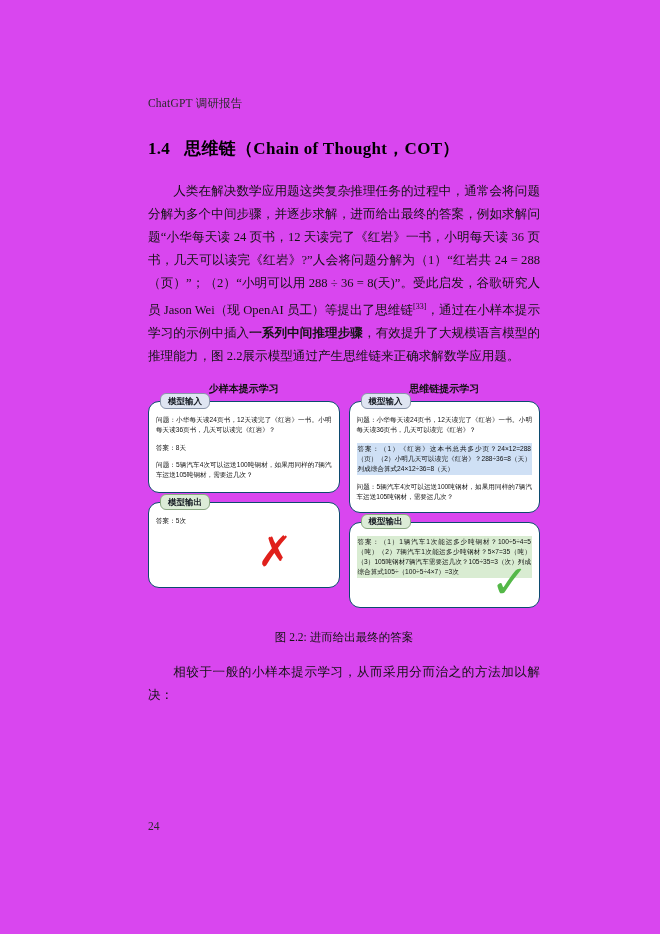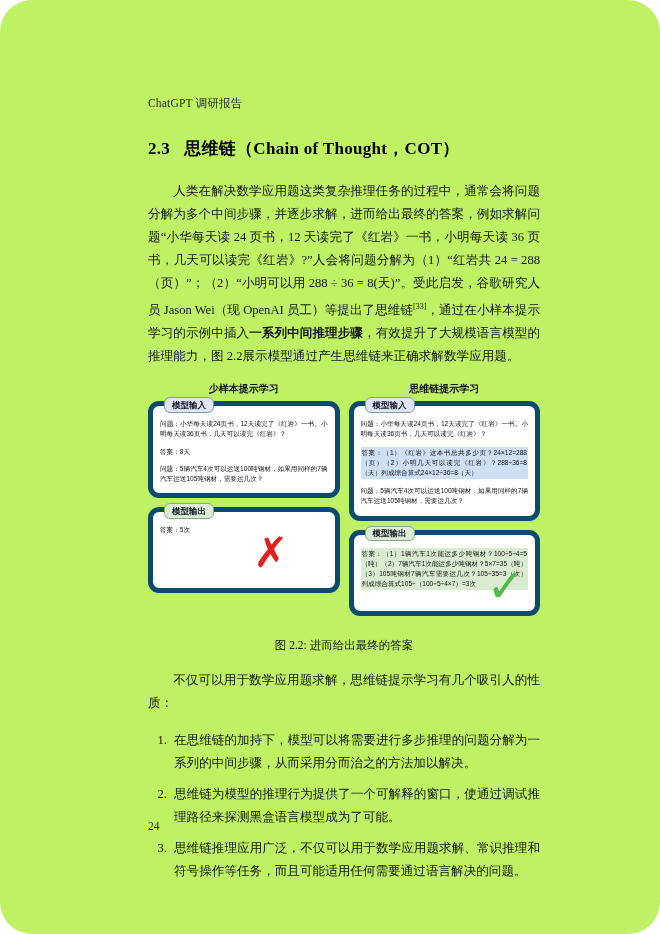"ChatGPT 调研报告" .page { background: #bef264 -> #d946ef; border-radius: 32px -> none }
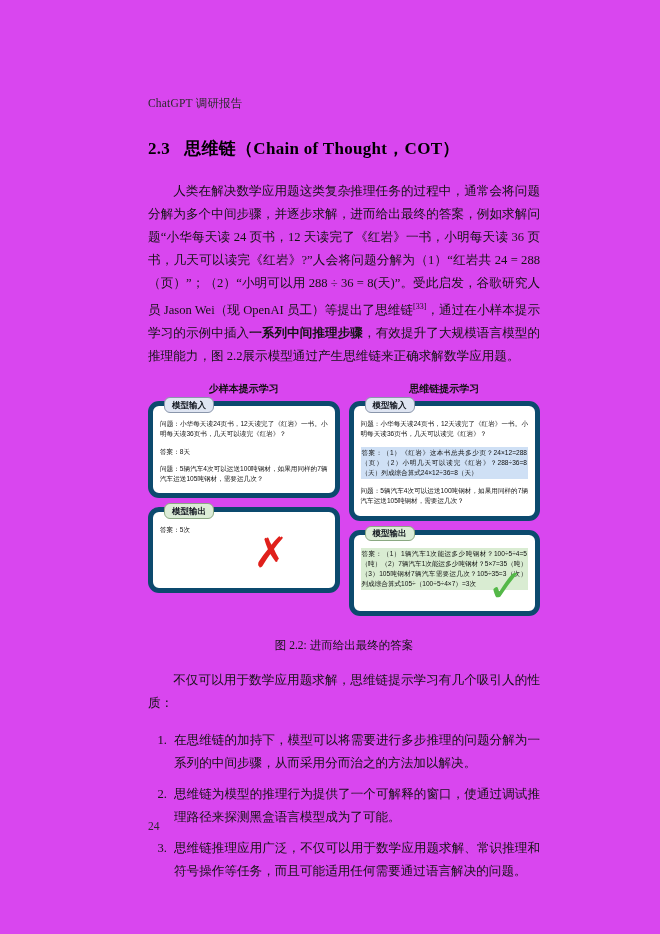"2.3" span.num { text: 2.3 -> 1.4 }
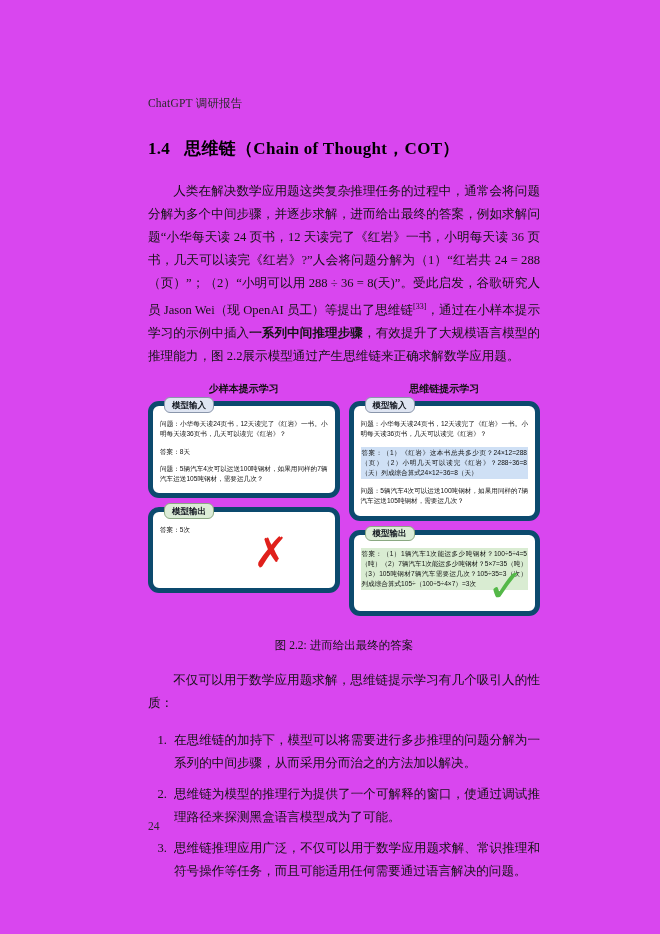"模型输入" .panel { border: 5px solid #0c4a6e -> 1px solid #0c4a6e }
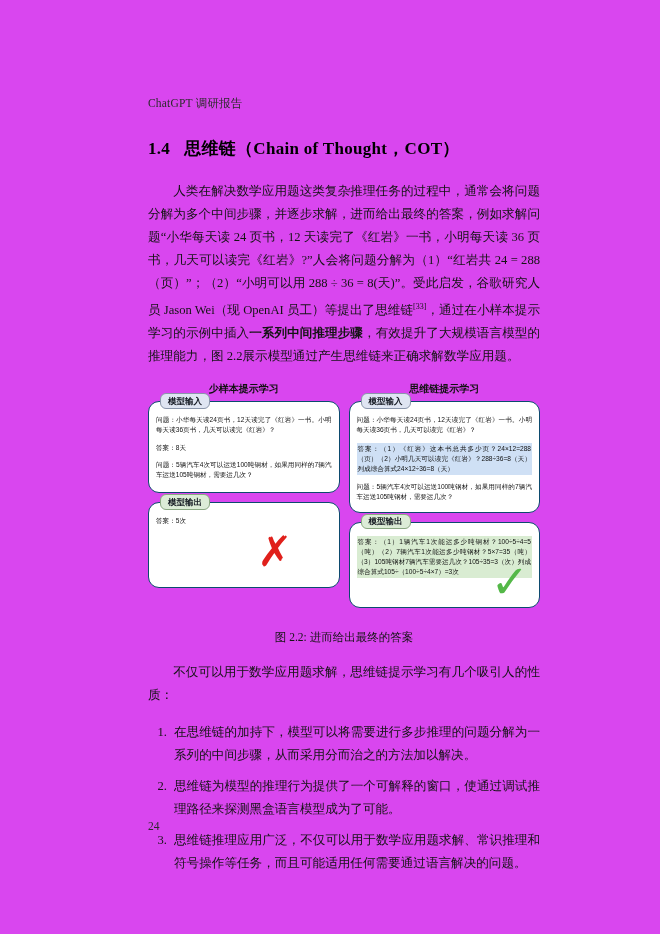"不仅可以用于数学应用题求解，思维链提示学习有几个吸引人的性质：" p.body { text: 不仅可以用于数学应用题求解，思维链提示学习有几个吸引人的性质 -> 相较于一般的小样本提示学习，从而采用分而治之的方法加以解决 }
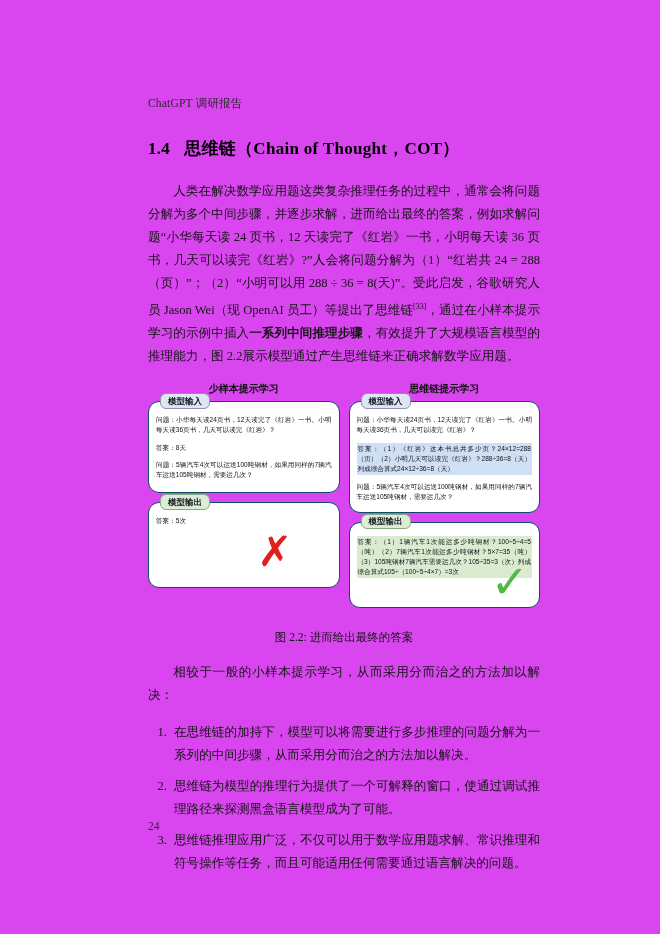"在思维链的加持下，模型可以将需要进行多步推理的问题分解为一系列的中间步骤，从而采" ol.props { html: <ol> <li>在思维链的加持下，模型可以将需要进行多步推理的问题分解为一系列的中间步骤，从而采用分而治之的方法加以解决。</li> <li>思维链为模型的推理行为提供了一个可解释的窗口，使通过调试推理路径来探测黑盒语言模型成为了可能。</li> <li>思维链推理应用广泛，不仅可以用于数学应用题求解、常识推理和符号操作等任务，而且可能适用任何需要通过语言解决的问题。</li> </ol> -> none }
